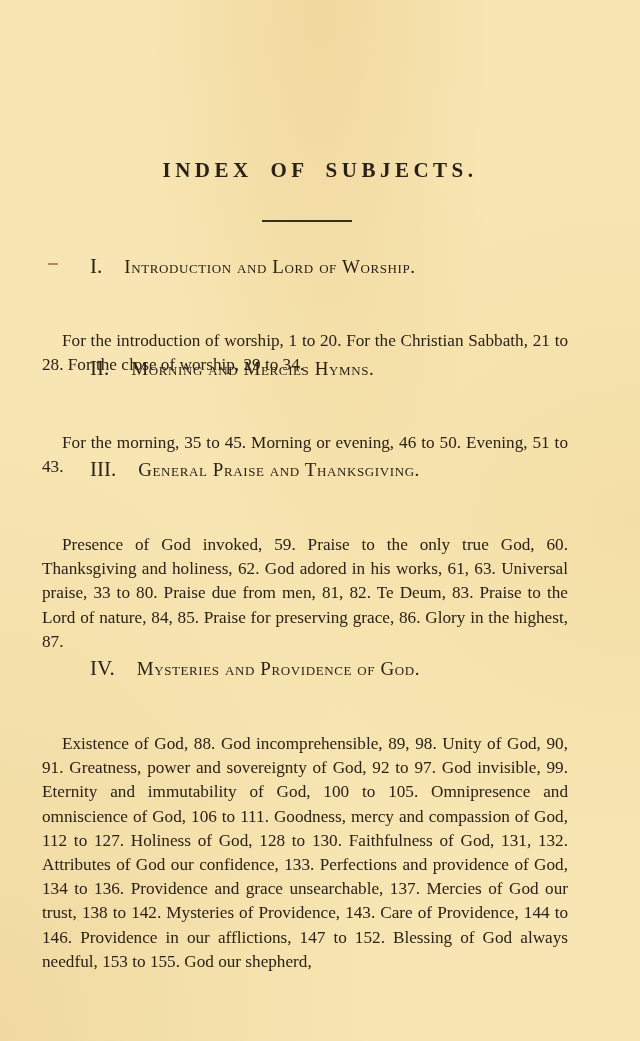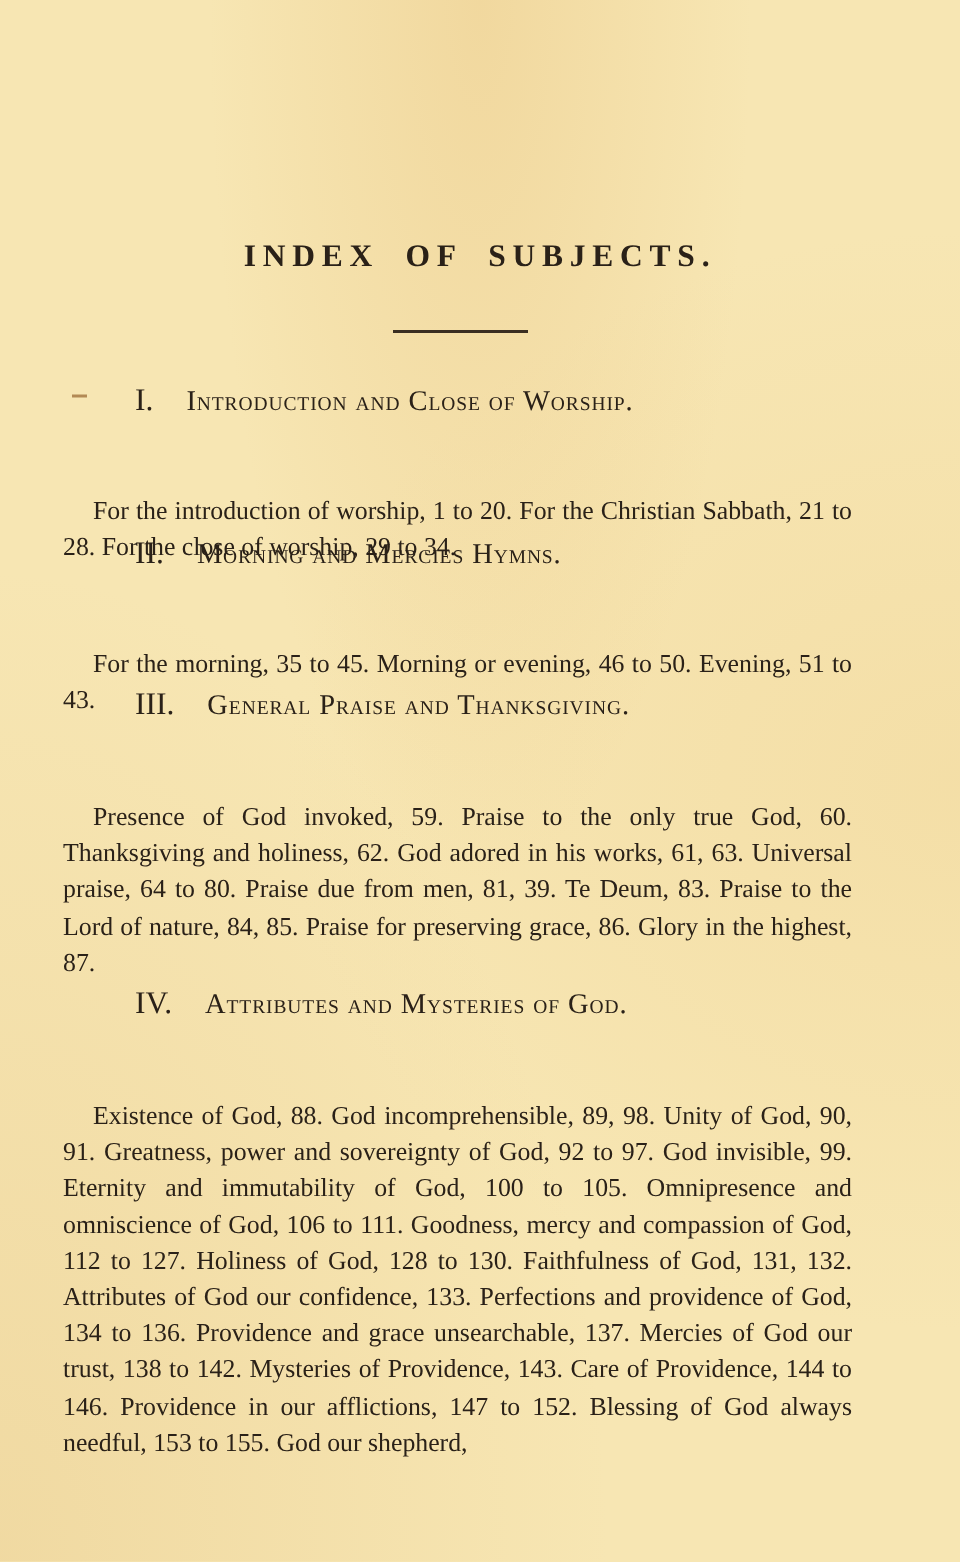"Introduction and Close of Worship." span { text: Close -> Lord }
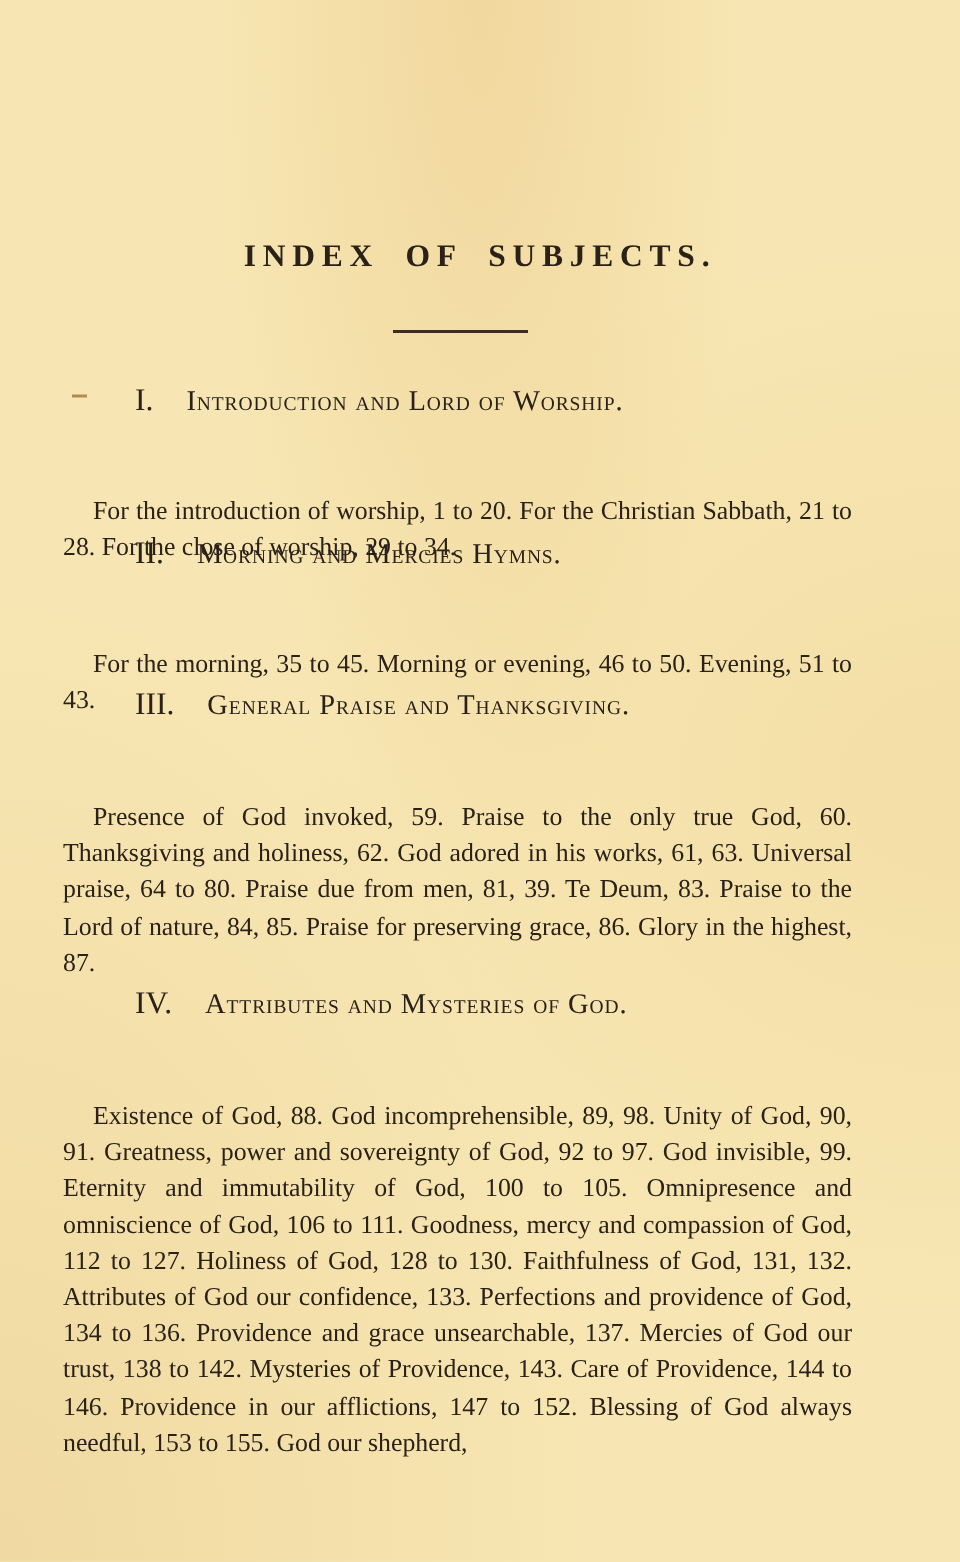"Presence of God invoked, 59." div.para { text: 64 to 80. Praise due from men, 81, 39 -> 33 to 80. Praise due from men, 81, 82 }
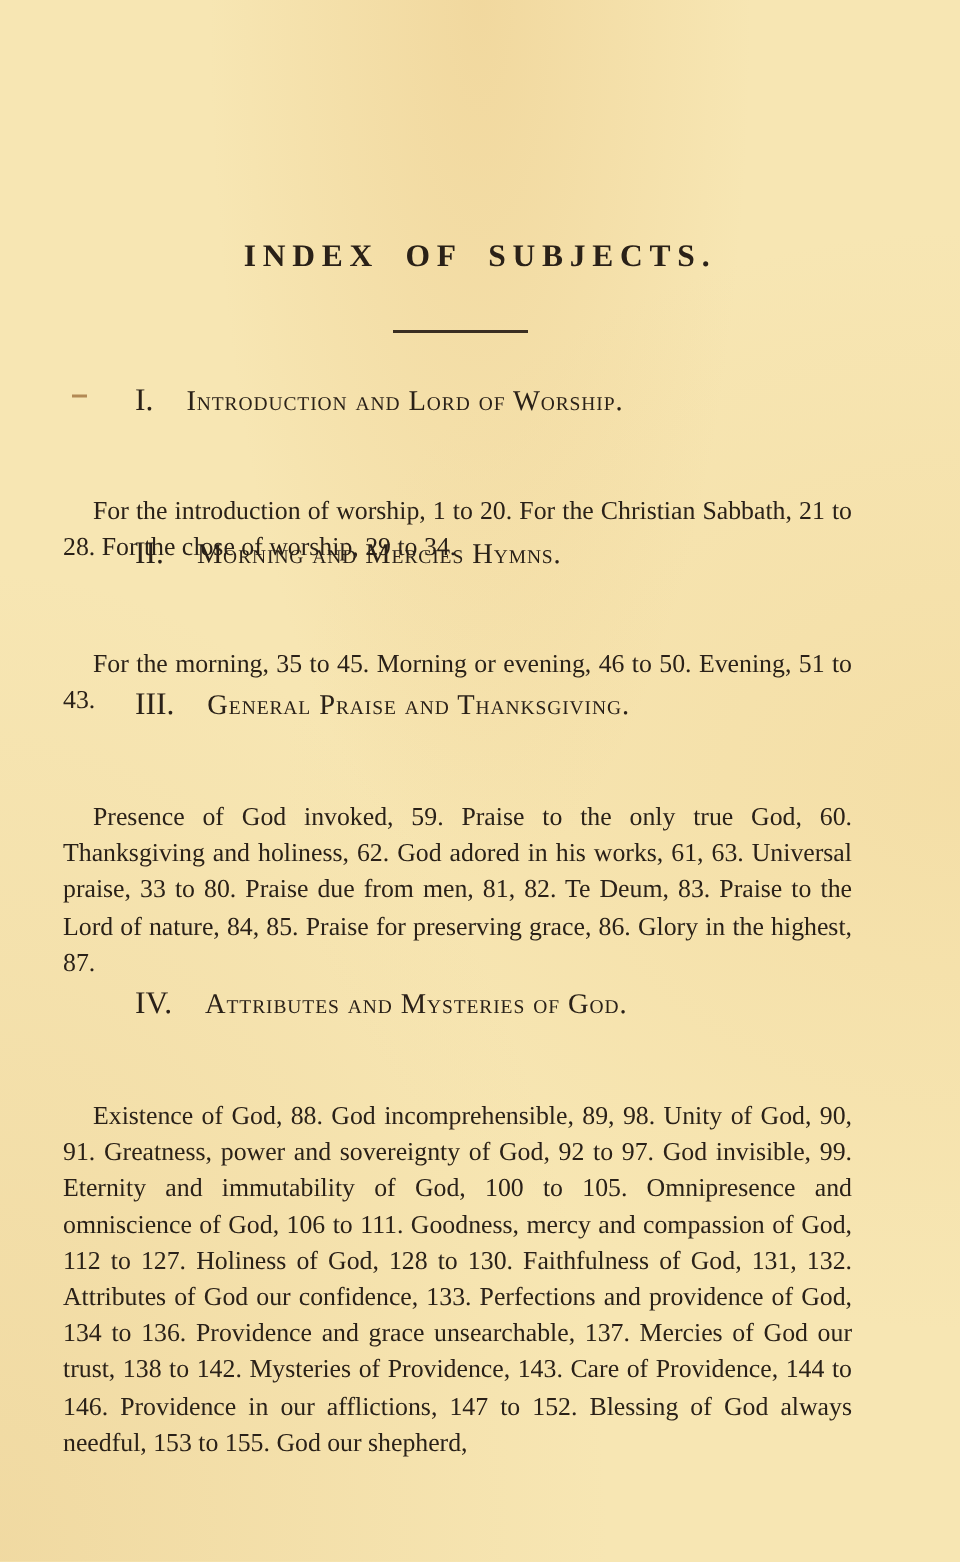"Attributes and Mysteries of God." span { text: Attributes and Mysteries -> Mysteries and Providence }
